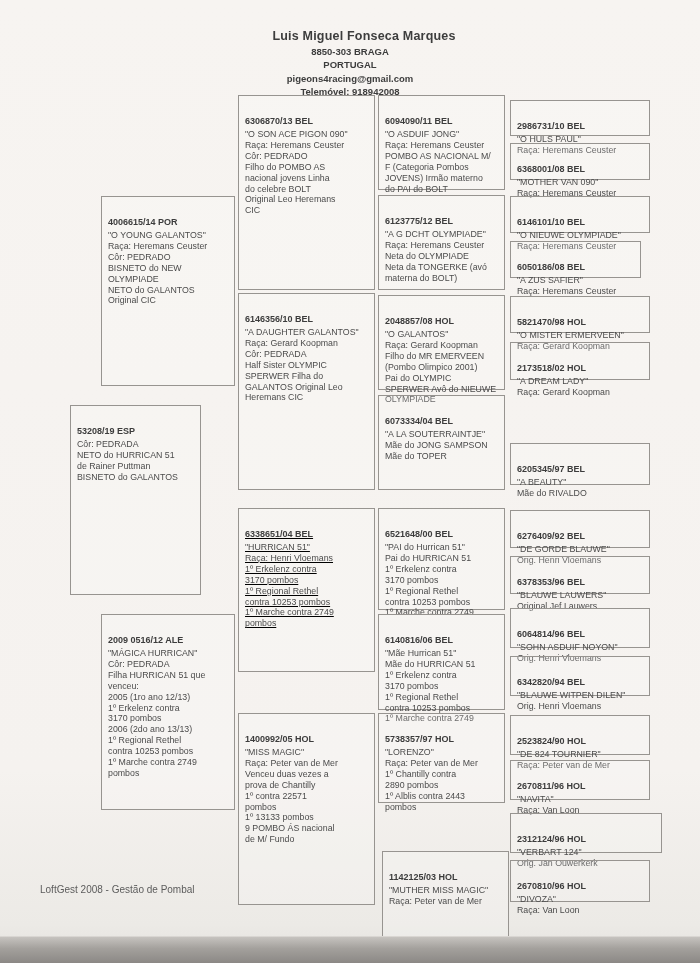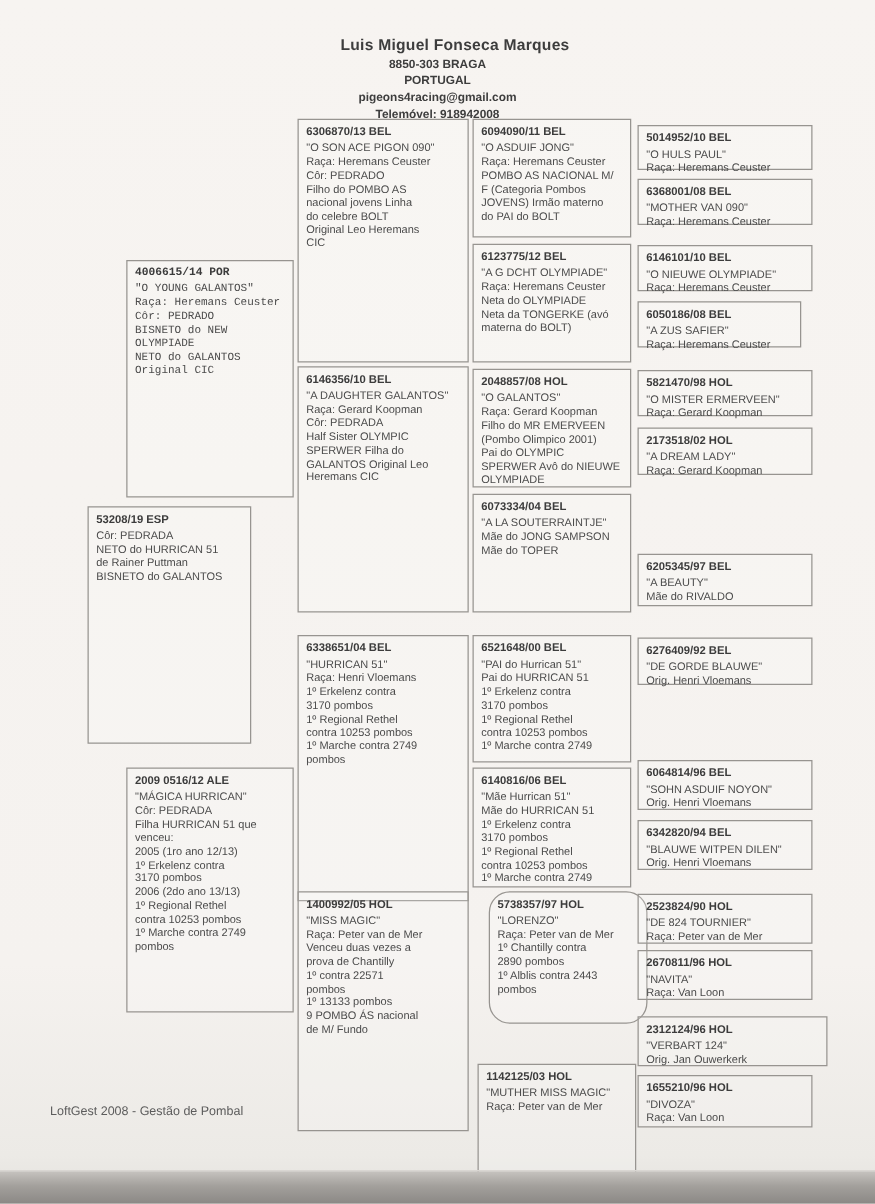"6306870/13 BEL" .box { padding: 4px 4px 2px 6px -> 20px 4px 2px 6px }
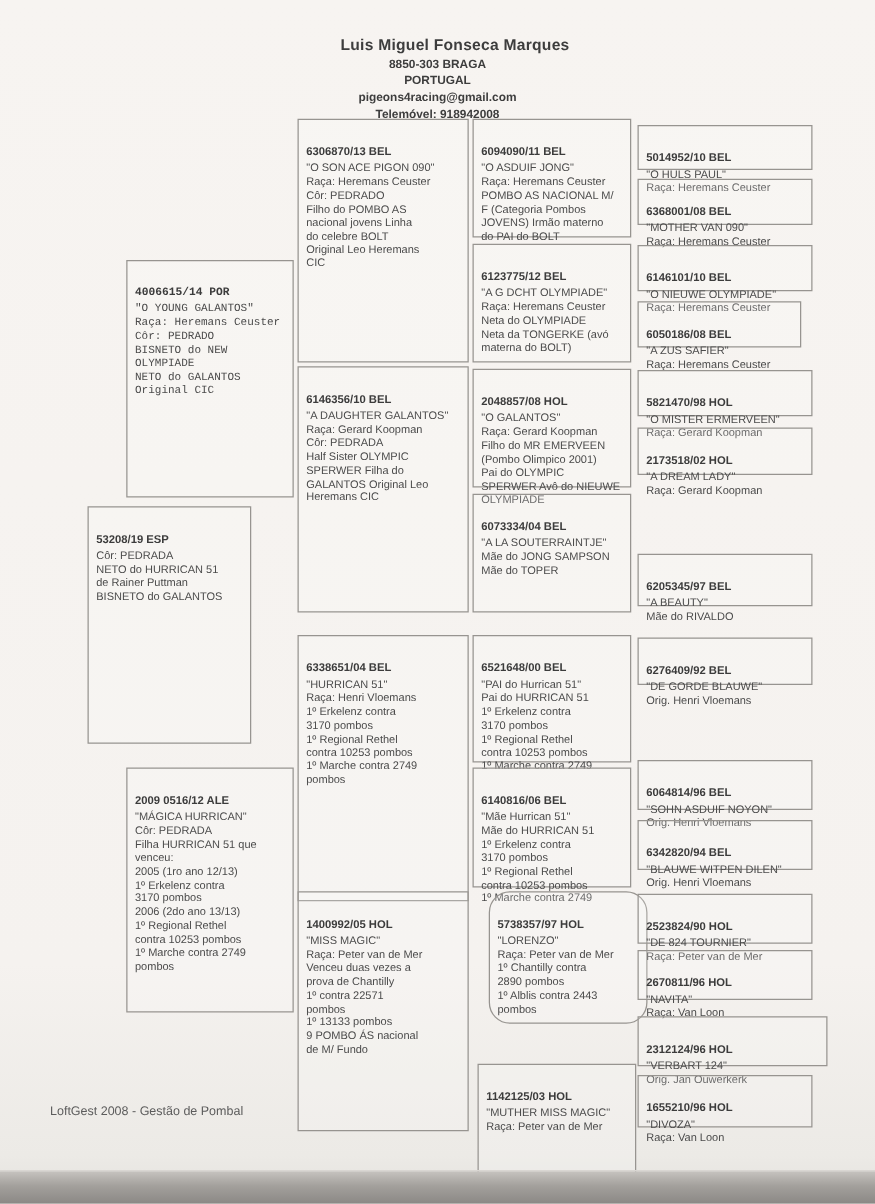"5014952/10 BEL" div.ring { text: 5014952/10 -> 2986731/10 }
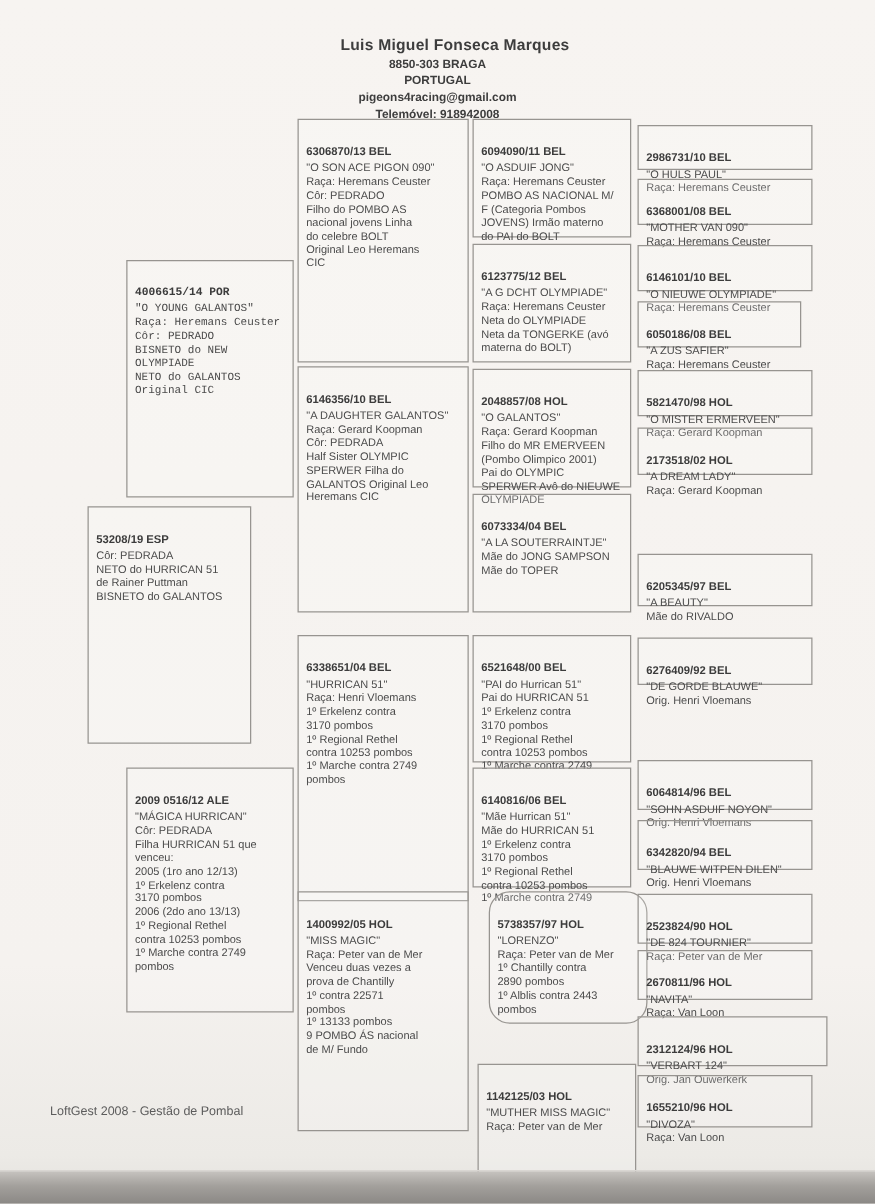"4006615/14 POR" div.box { font-family: Liberation Mono, monospace -> none; top: 208px -> 196px }
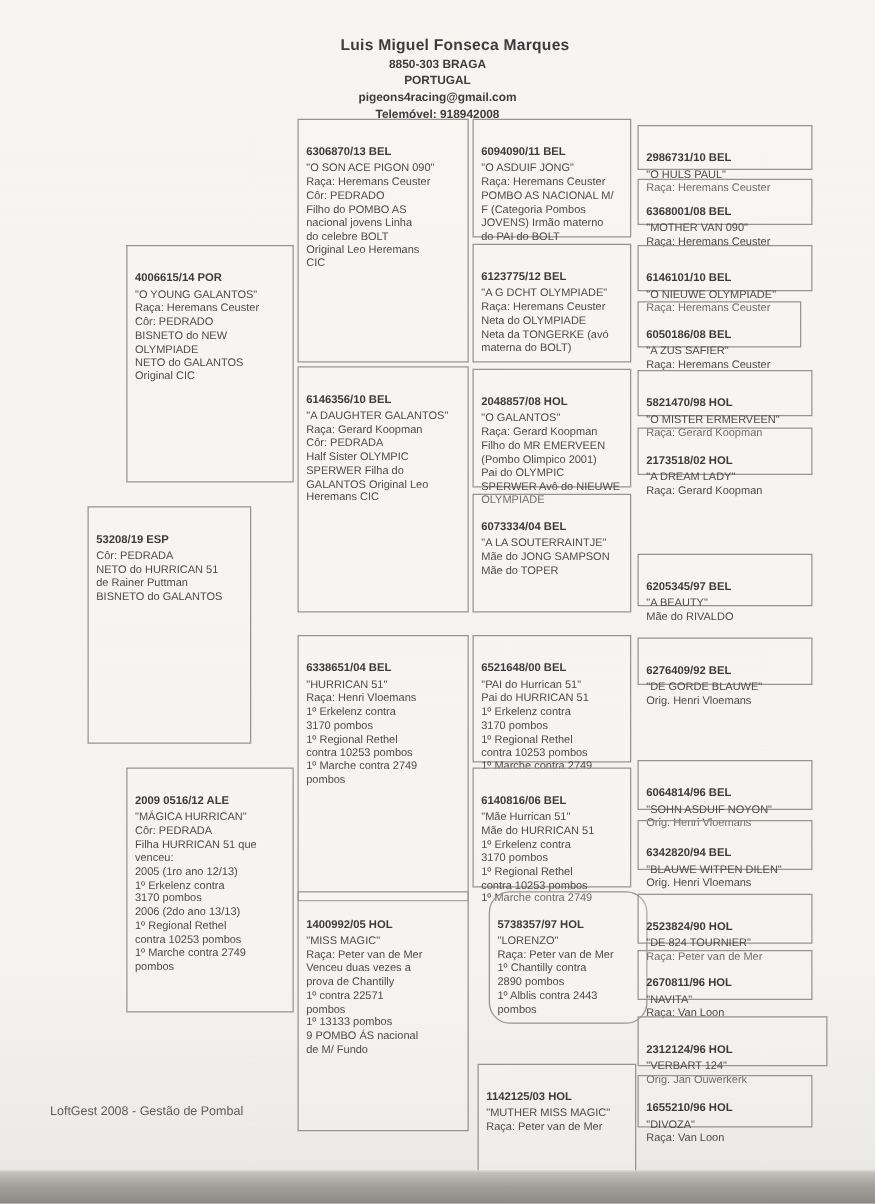"6338651/04 BEL" div.box { height: 213px -> 164px; text-decoration: none -> underline }
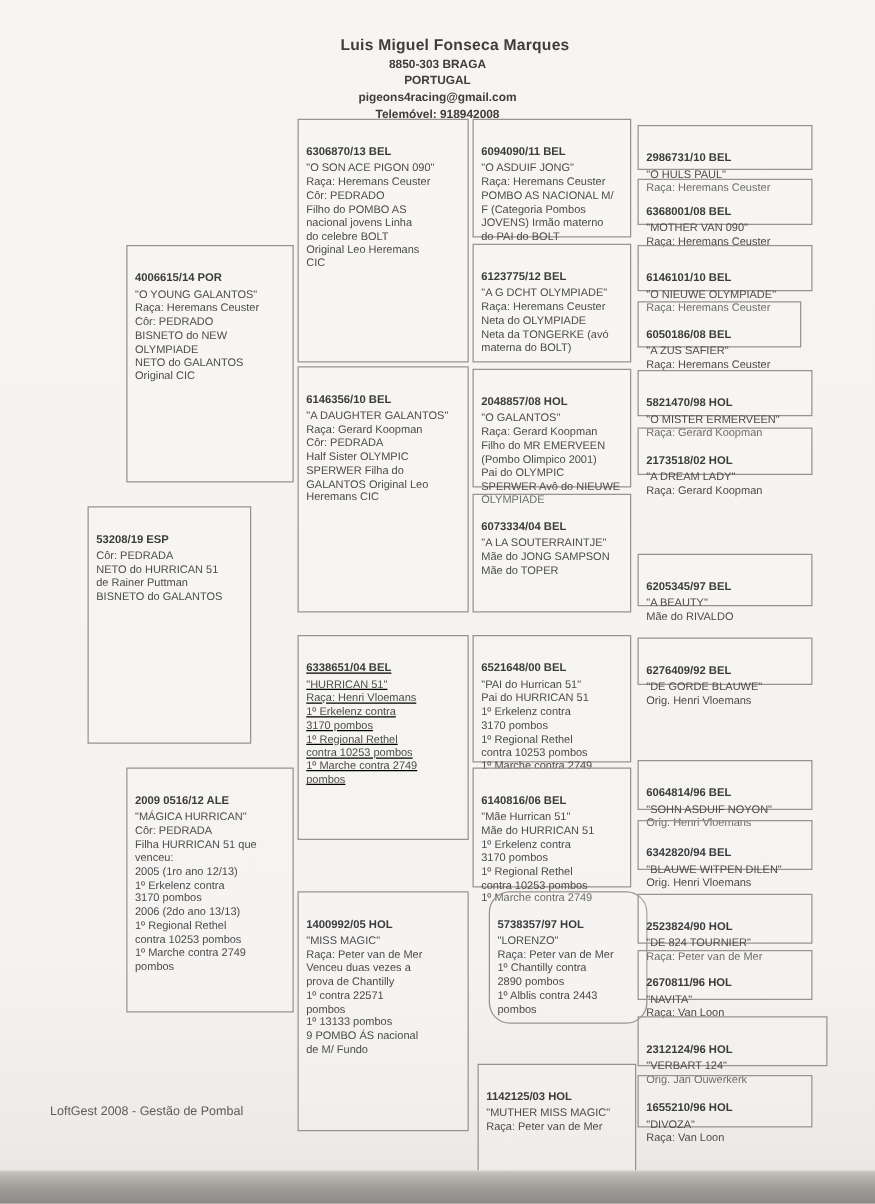"6378353/96 BEL" div.box { html: none -> <div> <div>6378353/96 BEL</div> <div>"BLAUWE LAUWERS" Original Jef Lauwers</div> </div> }
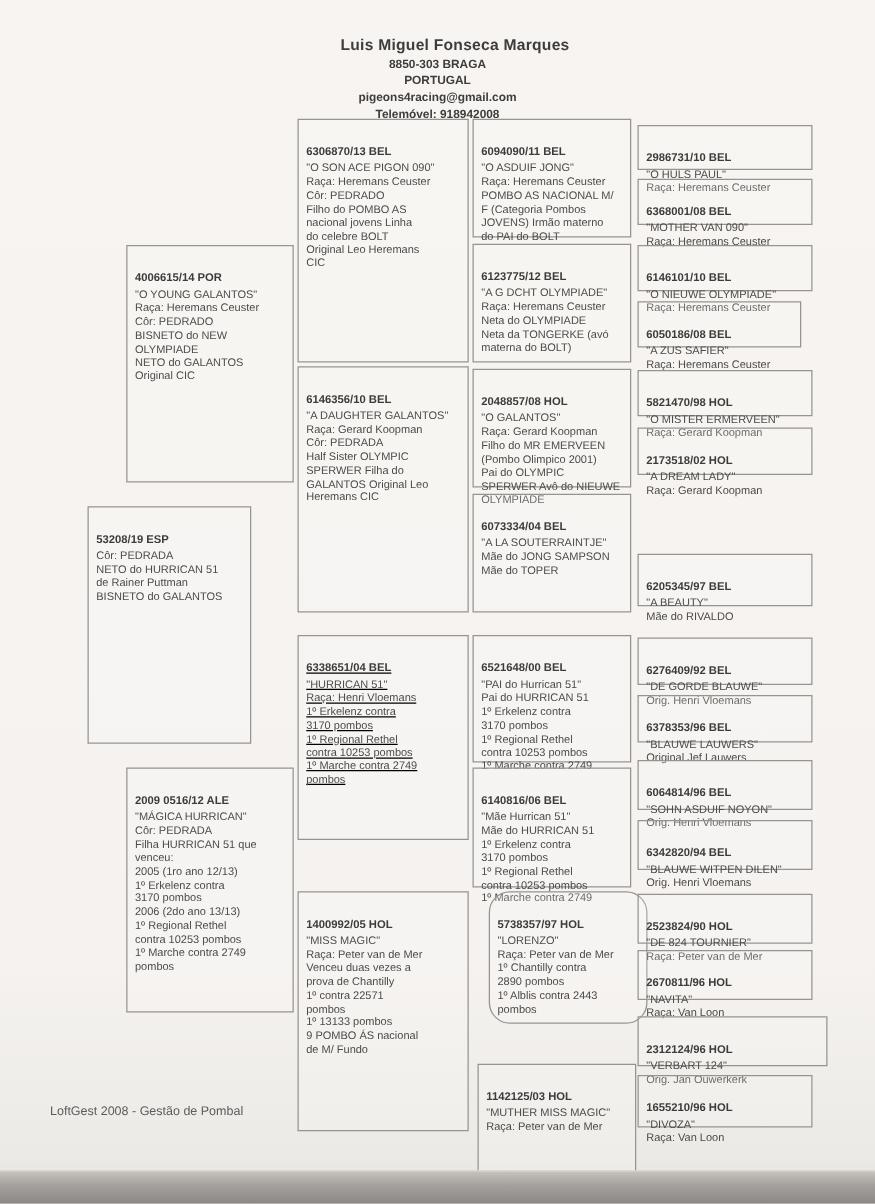"5738357/97 HOL" div.box { border-radius: 17px -> none; height: 106px -> 90px; left: 391px -> 378px }
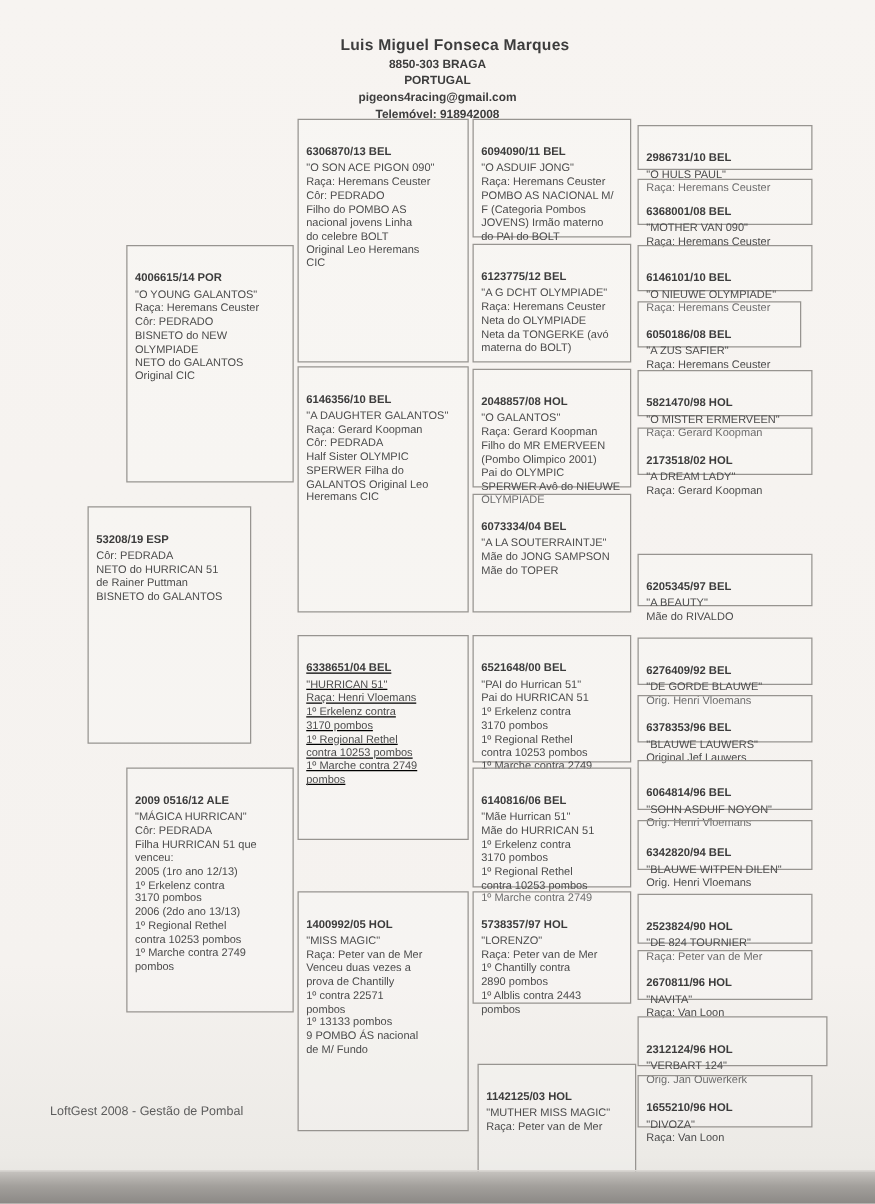"1655210/96 HOL" div.ring { text: 1655210/96 -> 2670810/96 }
